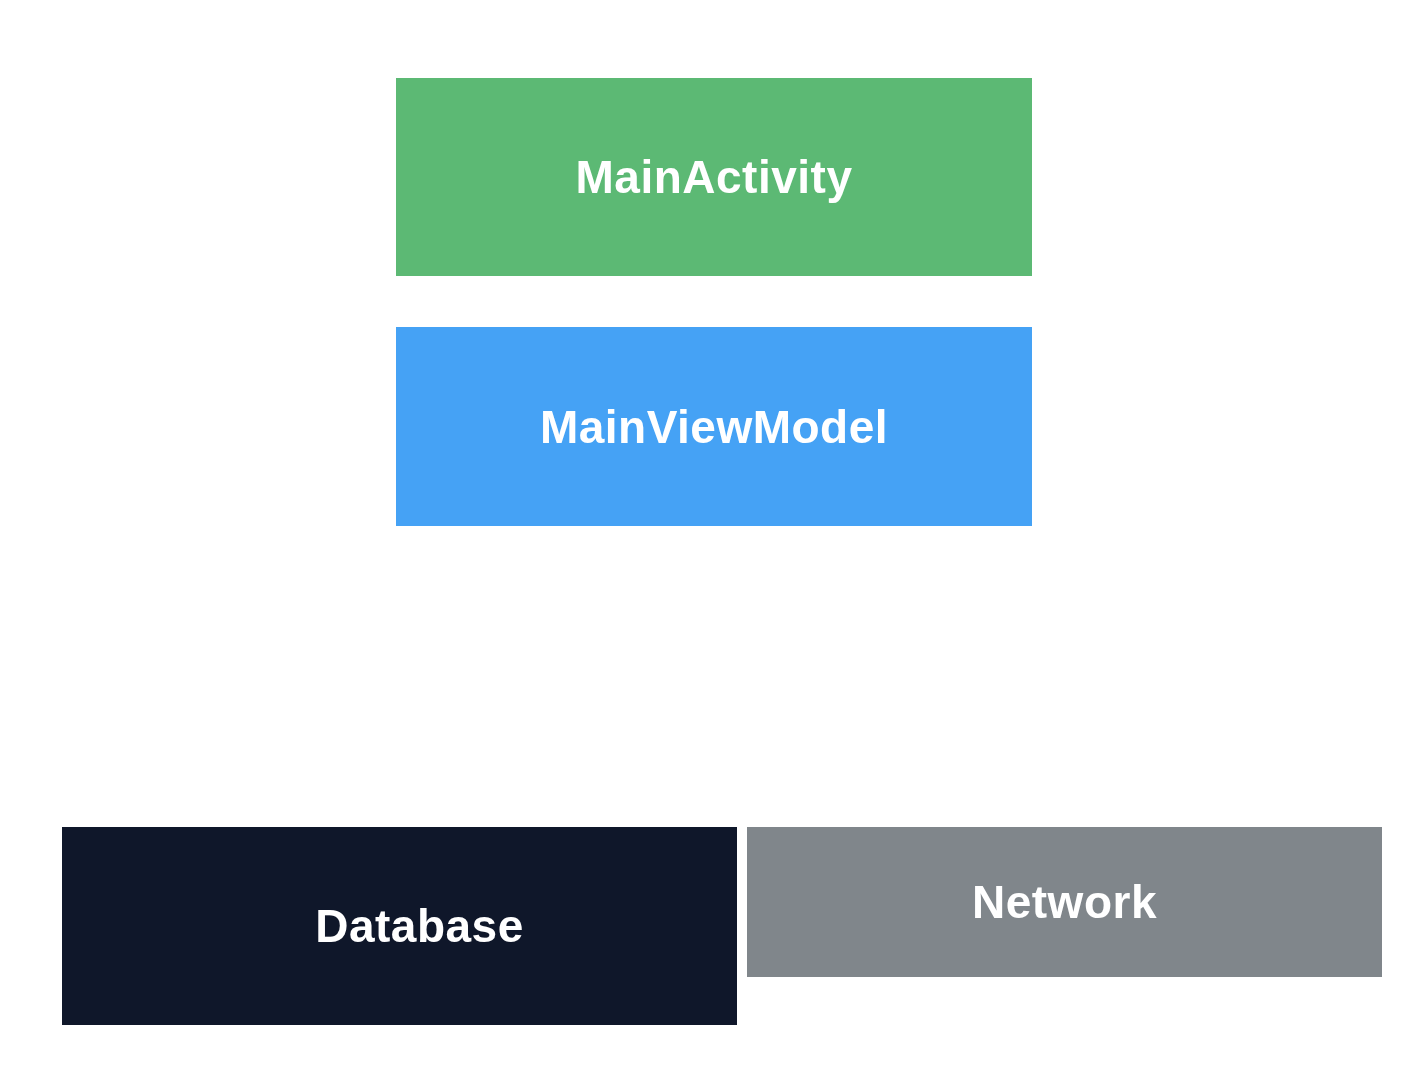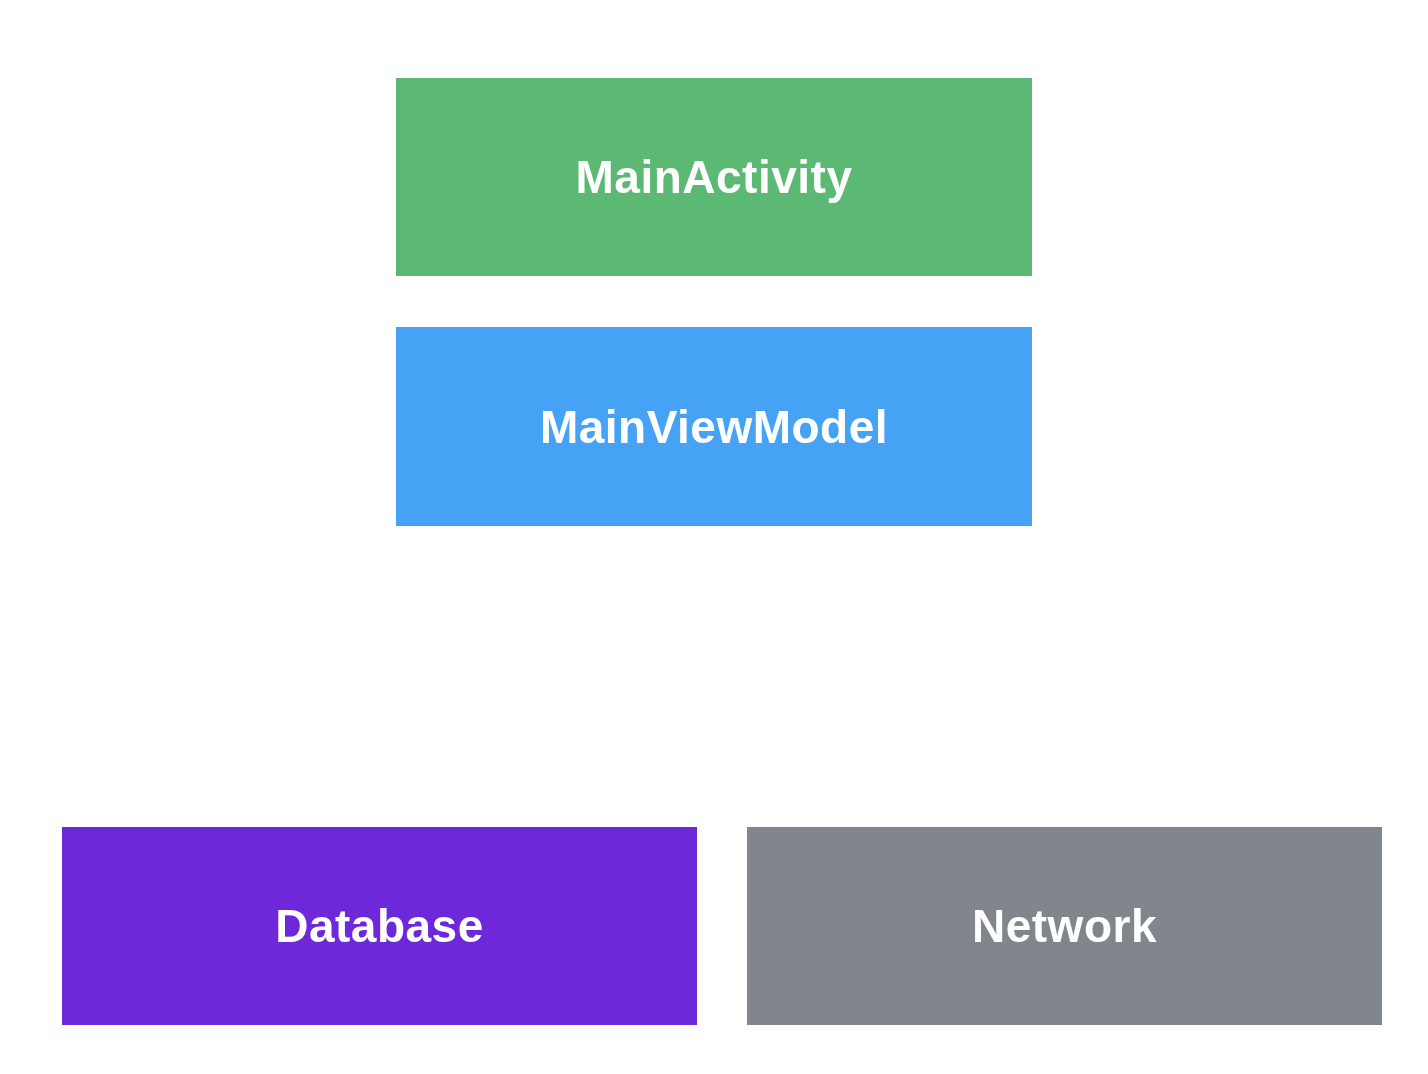"Database" div.box { background-color: #6d28d9 -> #0f172a; padding-left: none -> 40px }
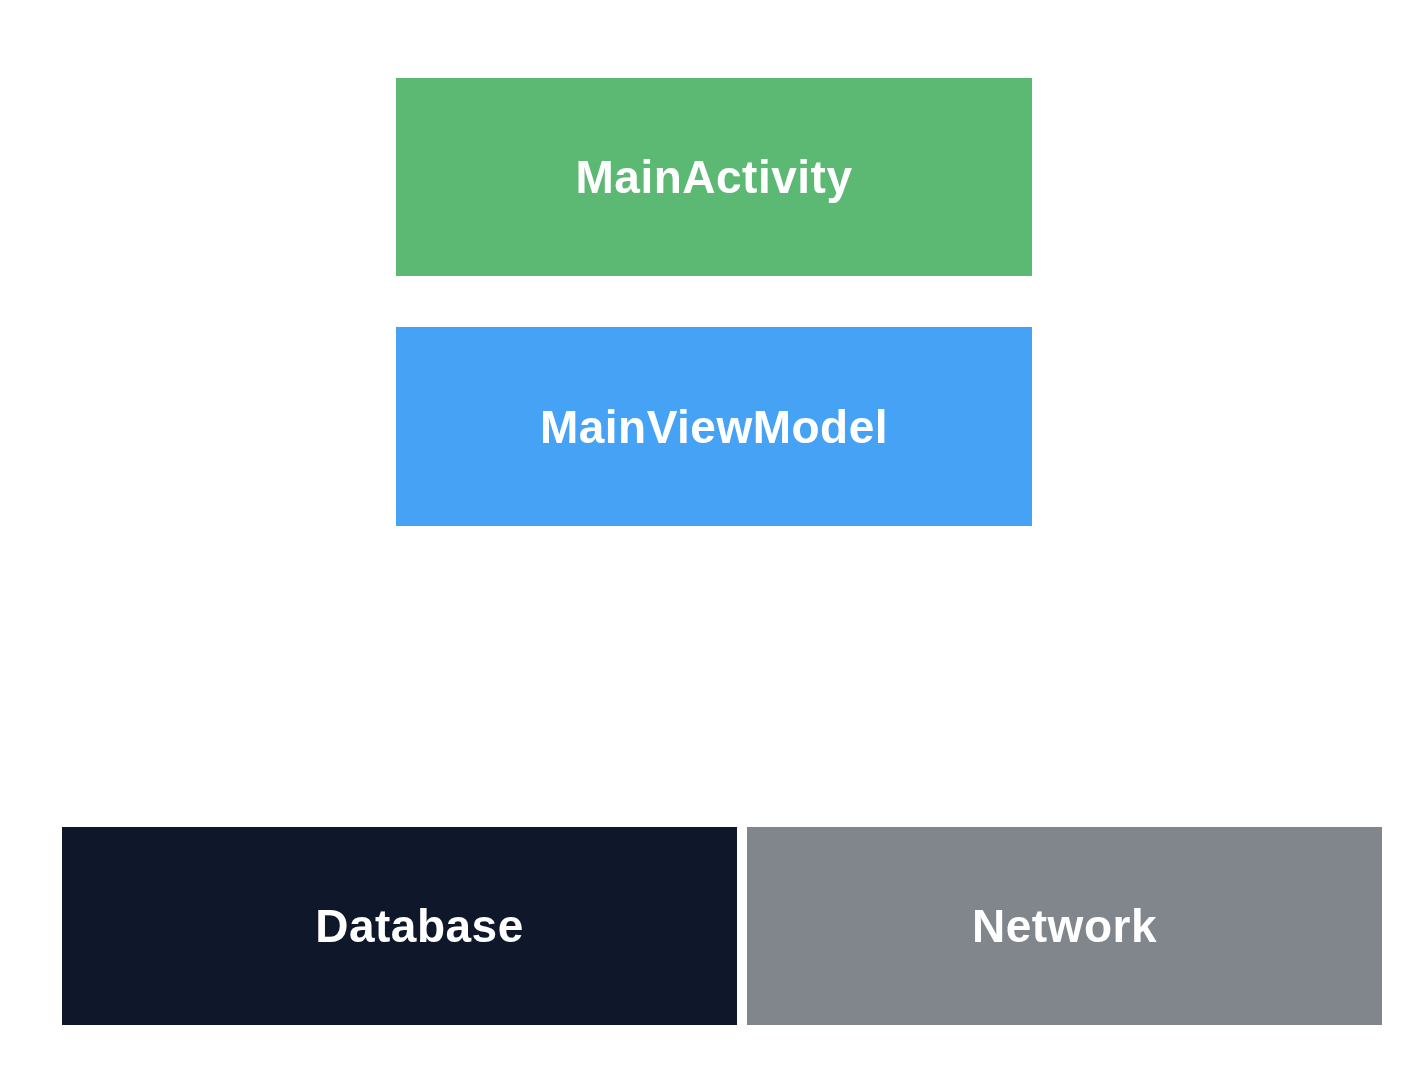"Network" #box-network { height: 198px -> 150px }
